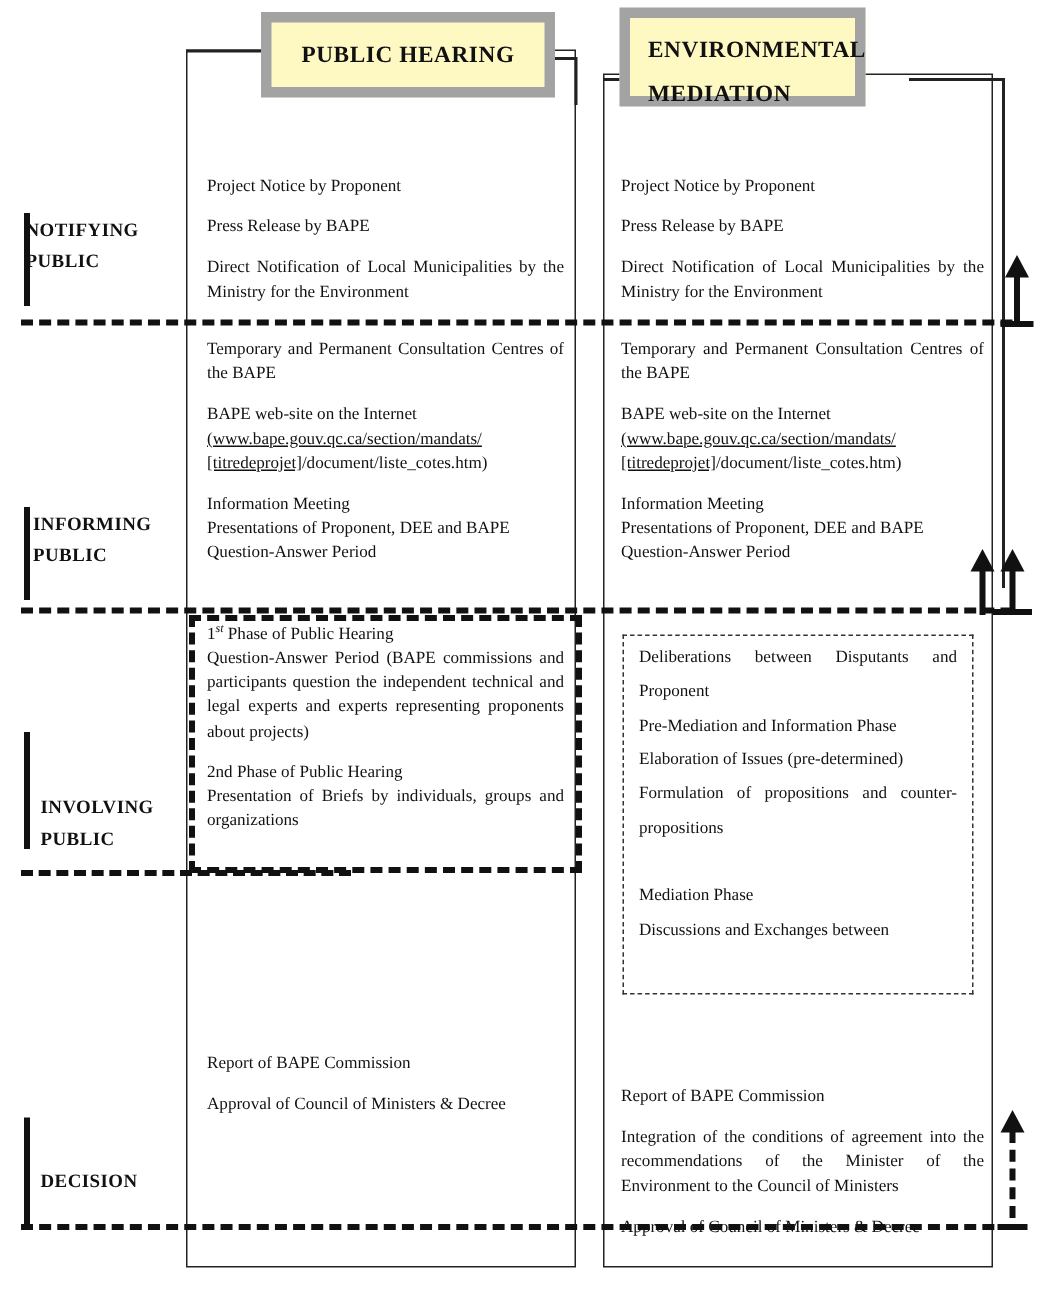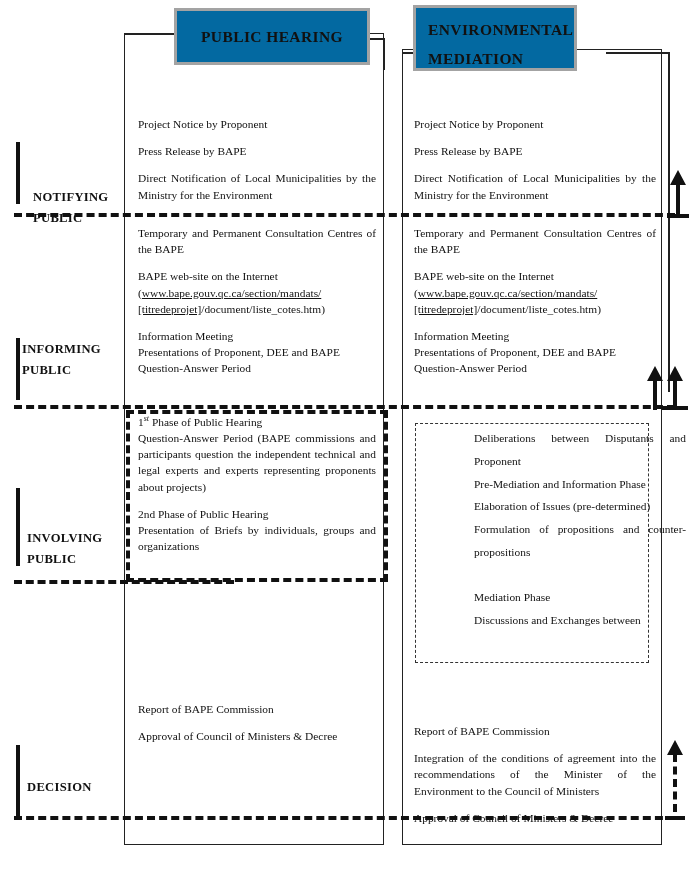"PUBLIC HEARING" .hdr-box { background: #0369a1 -> #fef9c3; border: 3px solid #a3a3a3 -> 7px solid #a3a3a3 }
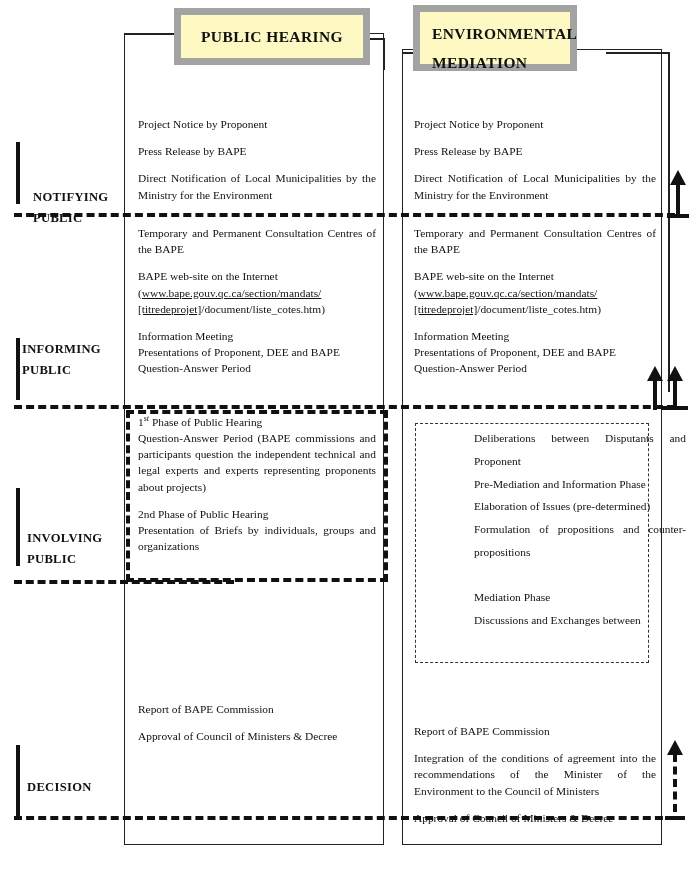"NOTIFYING" div.stage { left: 33px -> 17px; margin-top: 44px -> none }
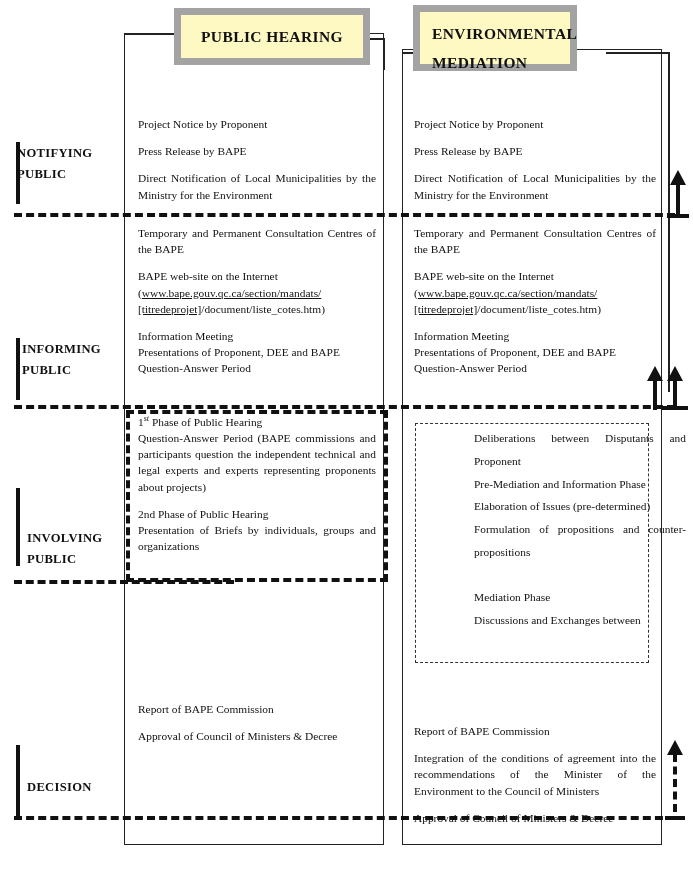"Deliberations between Disputants and" div.tblock { margin-left: 48px -> none }
